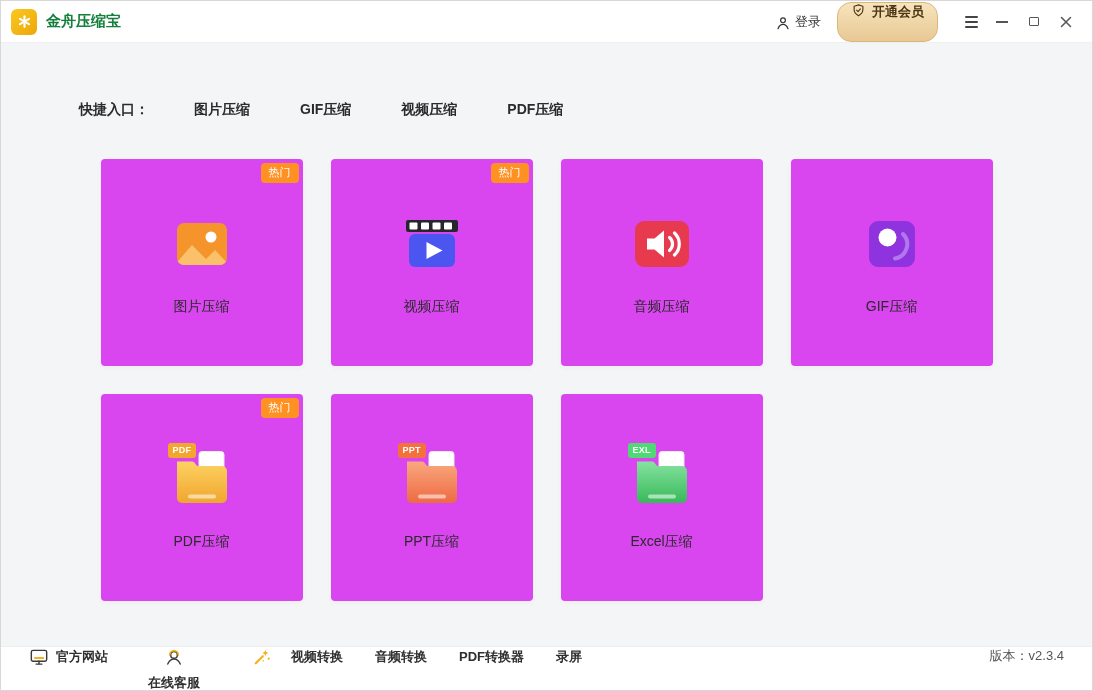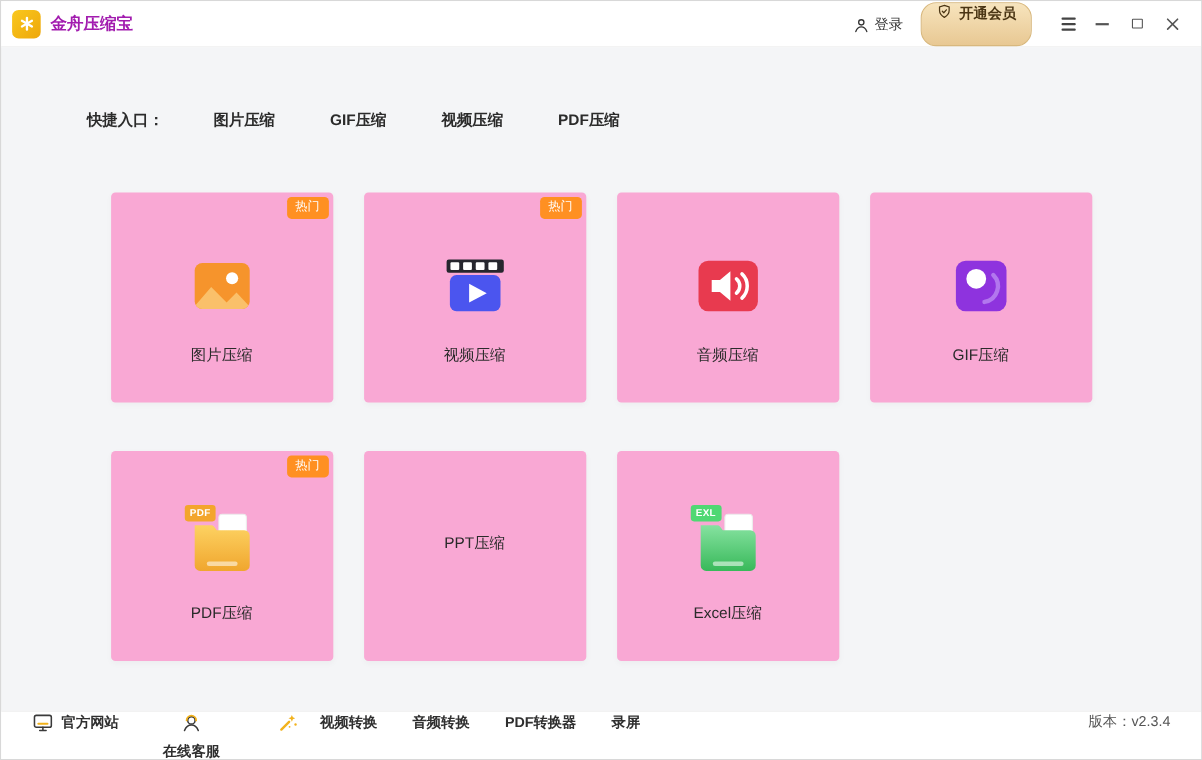"金舟压缩宝" .app-title { color: #a21caf -> #15803d }
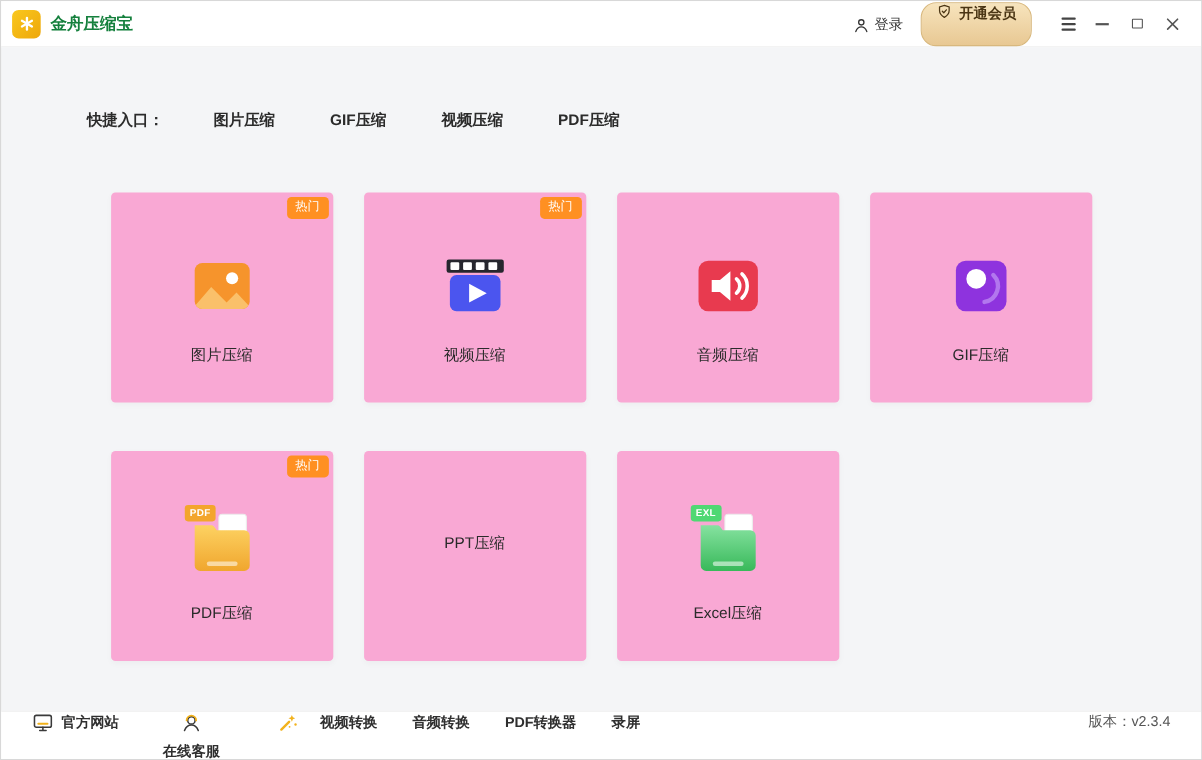"热门" .card { background: #f9a8d4 -> #d946ef; margin-top: 16px -> none }
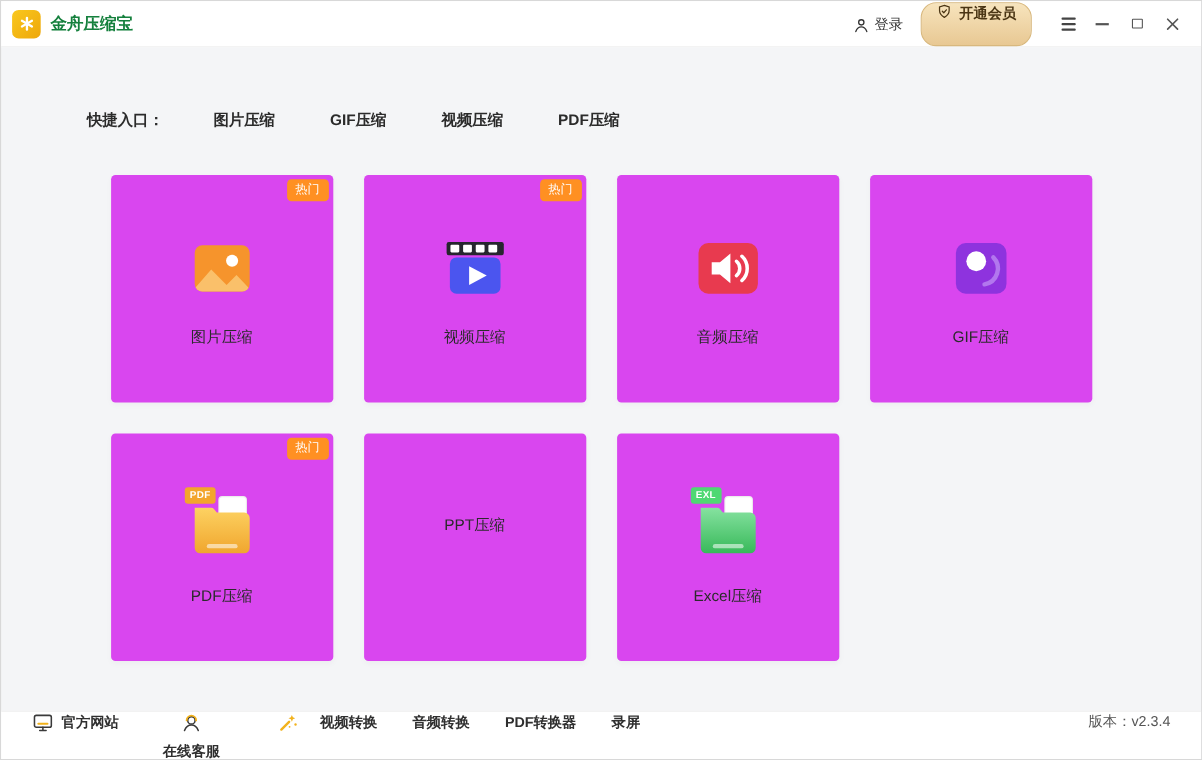"PPT" div.card-icon { html: none -> <div> <span>PPT</span> <svg> <defs> <linearGradient> <stop></stop> <stop></stop> </linearGradient> </defs> <rect></rect> <path></path> <rect></rect> </svg> </div> }
